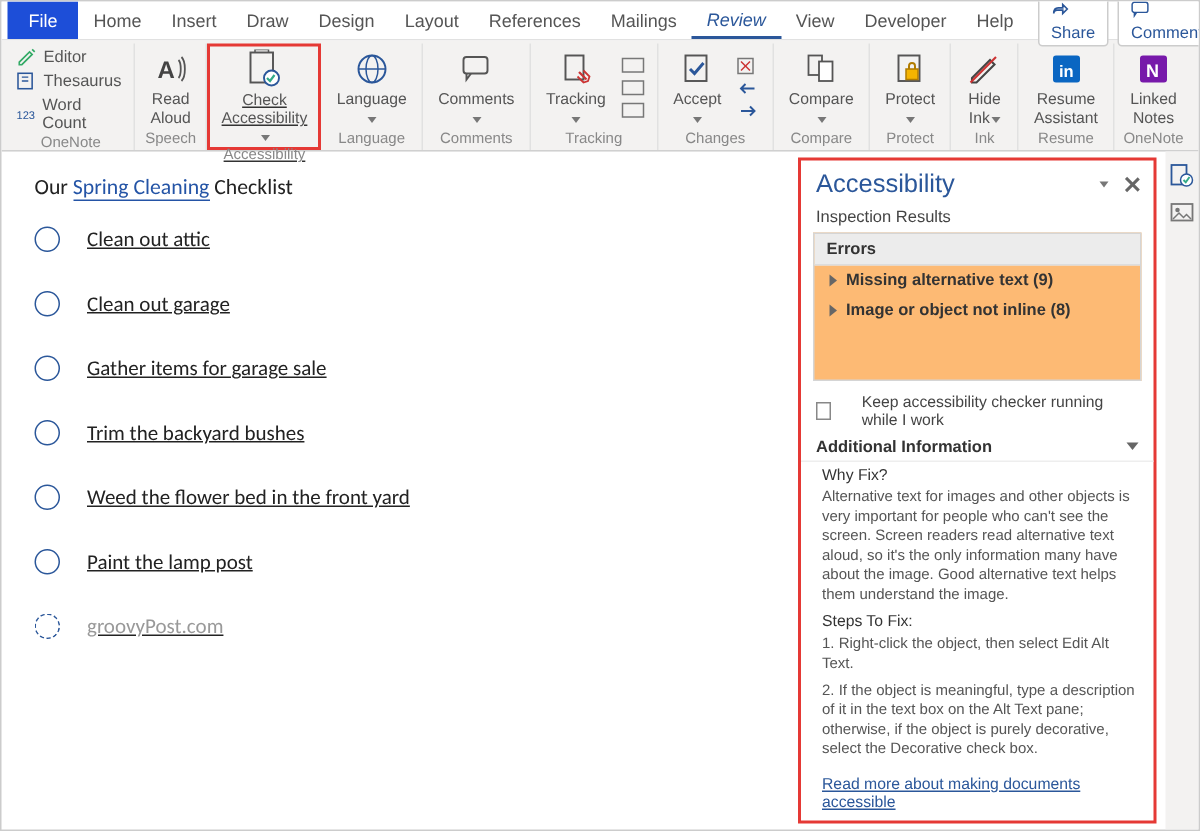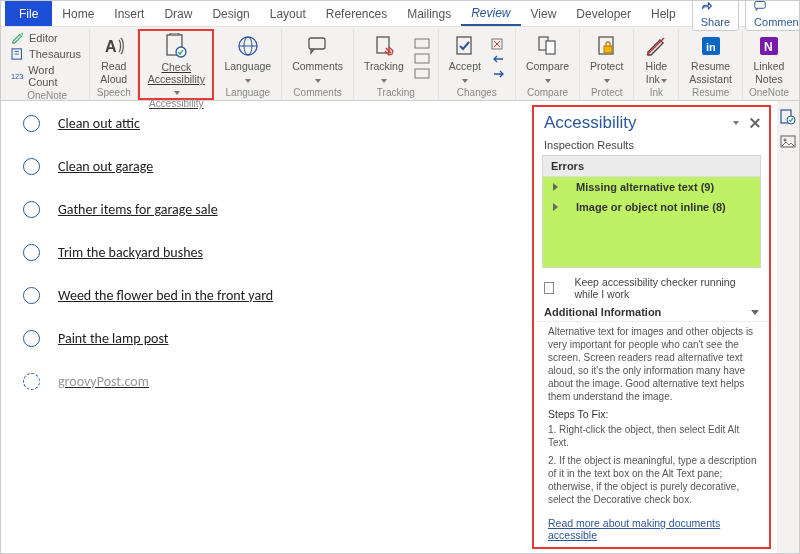"Our Spring Cleaning Checklist" div.doc-title { html: none -> <div> <span>Our </span><span>Spring Cleaning</span><span> Checklist</span> </div> }
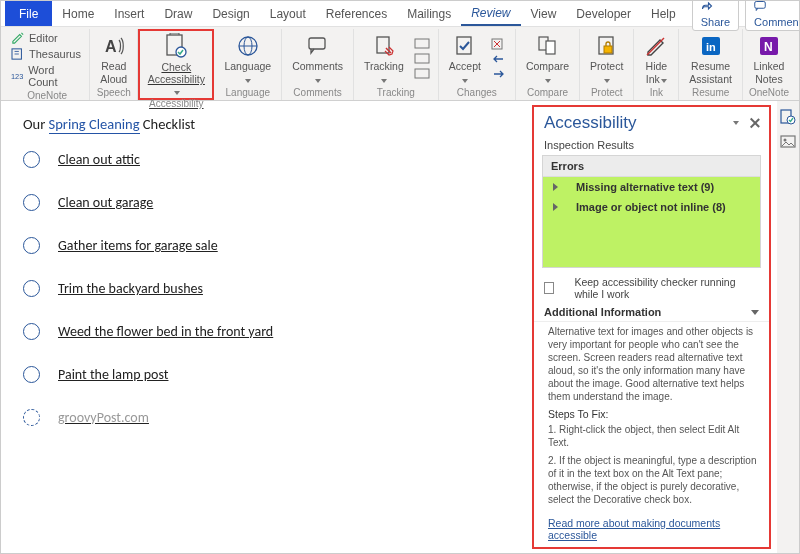"Errors" .errors-box { background: #bef264 -> #fdba74 }
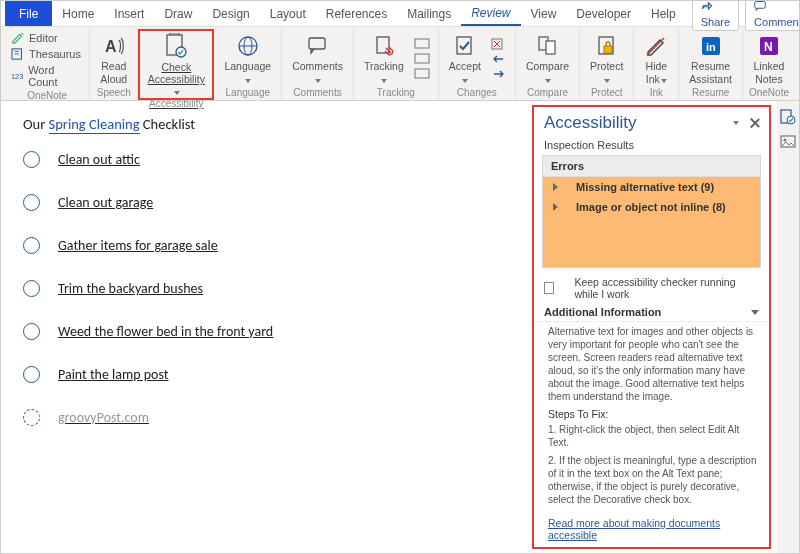"Missing alternative text (9)" .err-item { gap: 18px -> 6px }
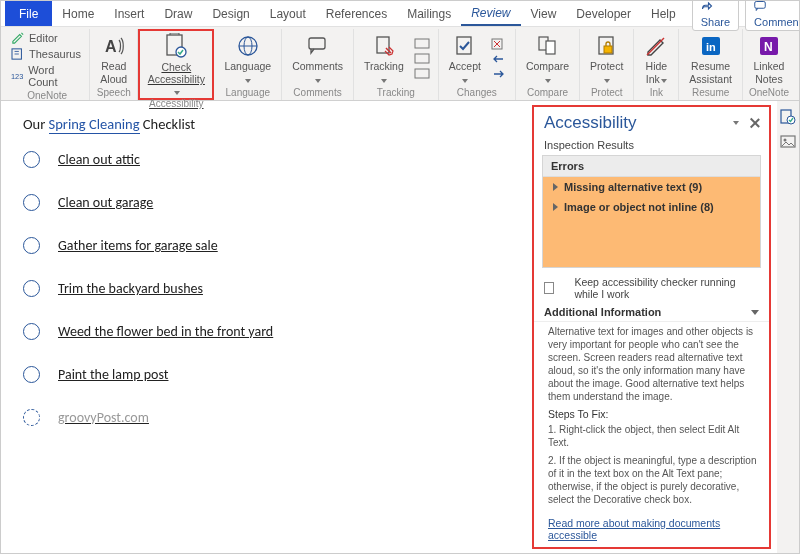"Why Fix?" div.h { html: none -> <div>Why Fix?</div> }
